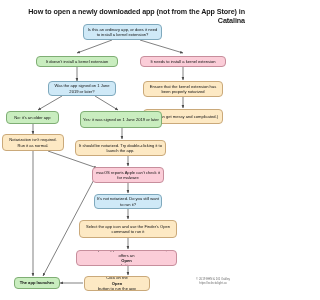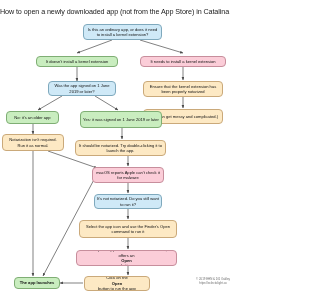"How to open a newly" #title { font-weight: normal -> bold; text-align: left -> right }
